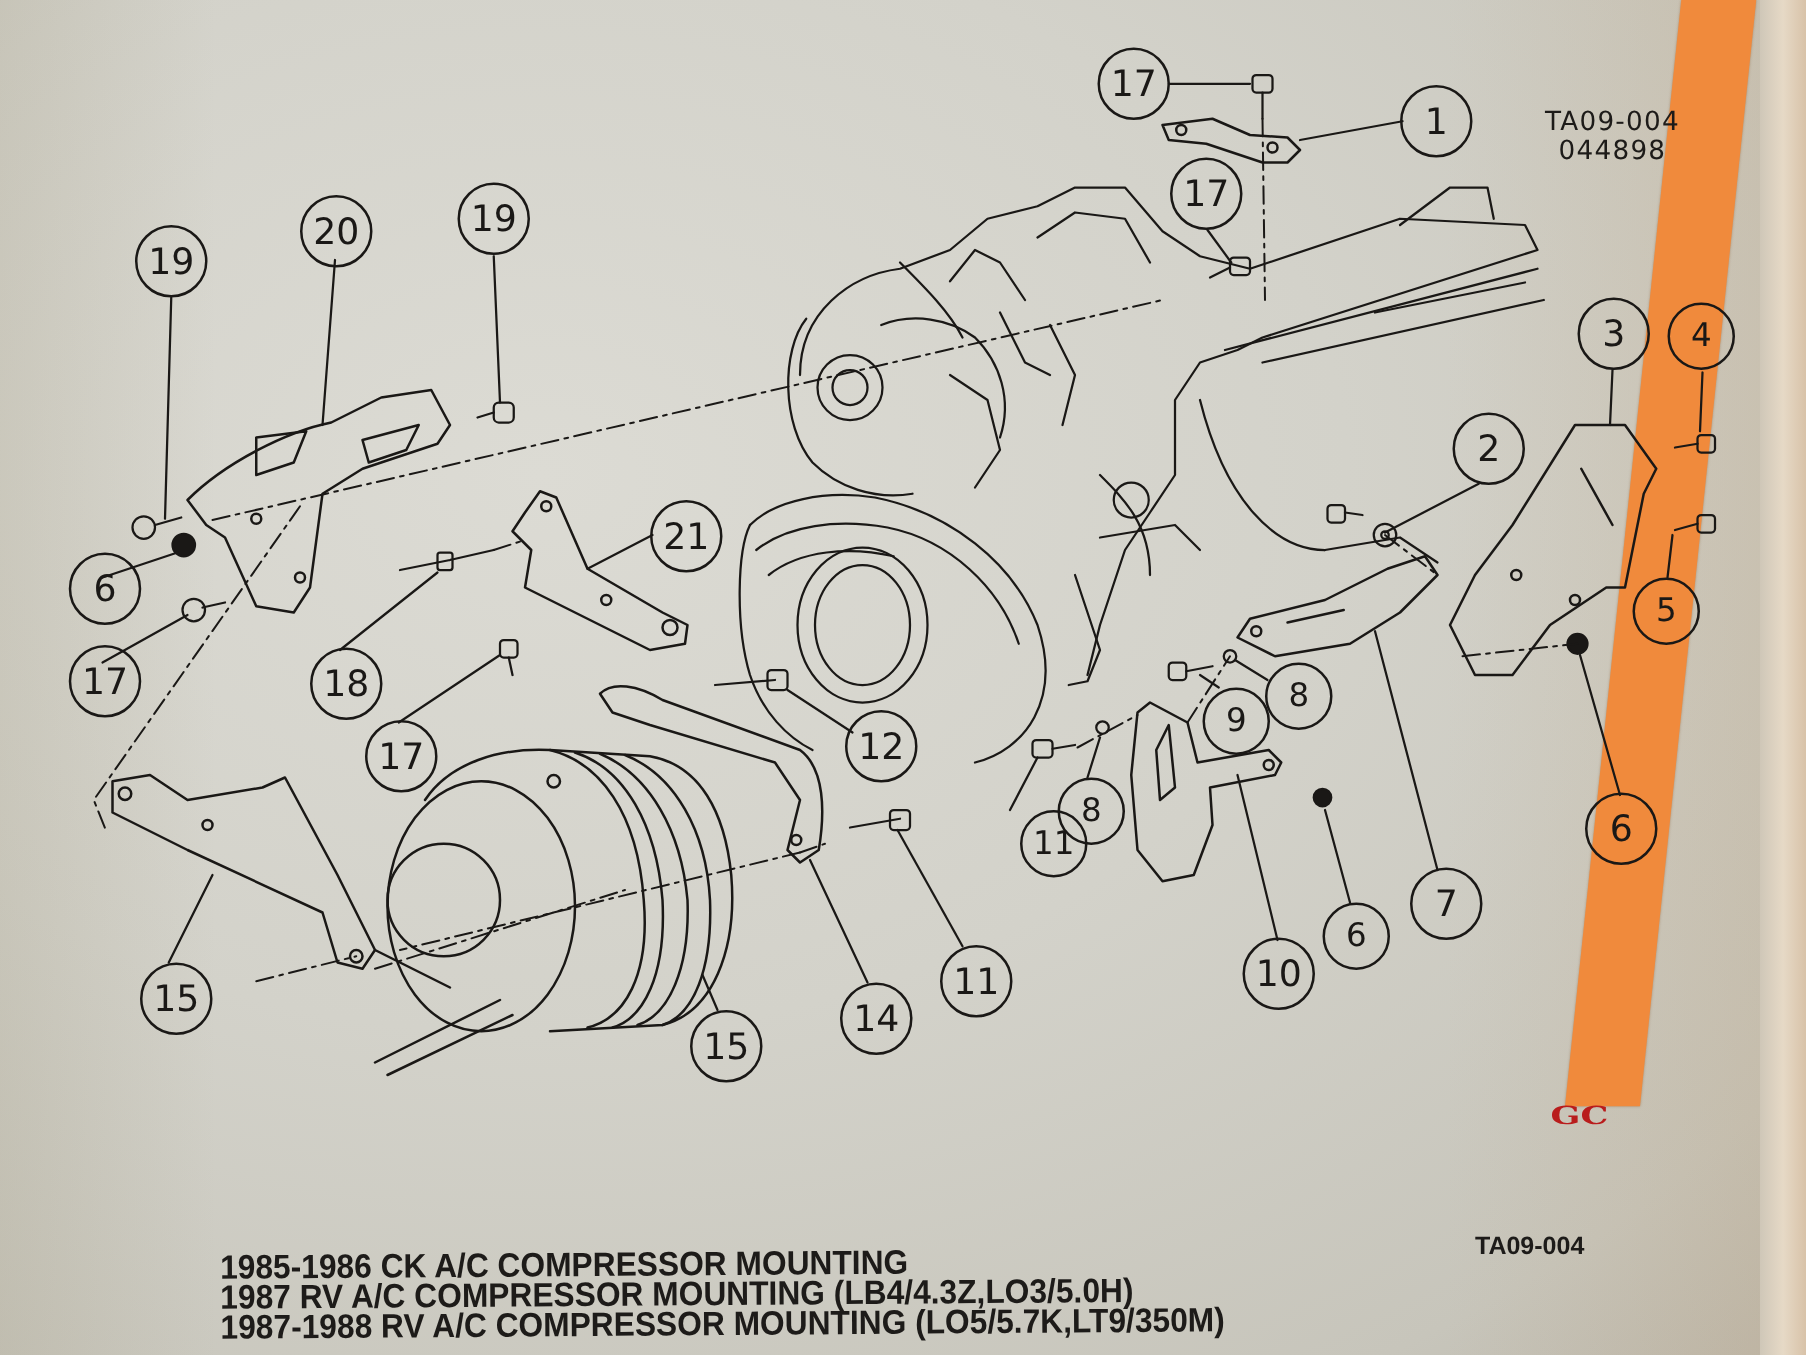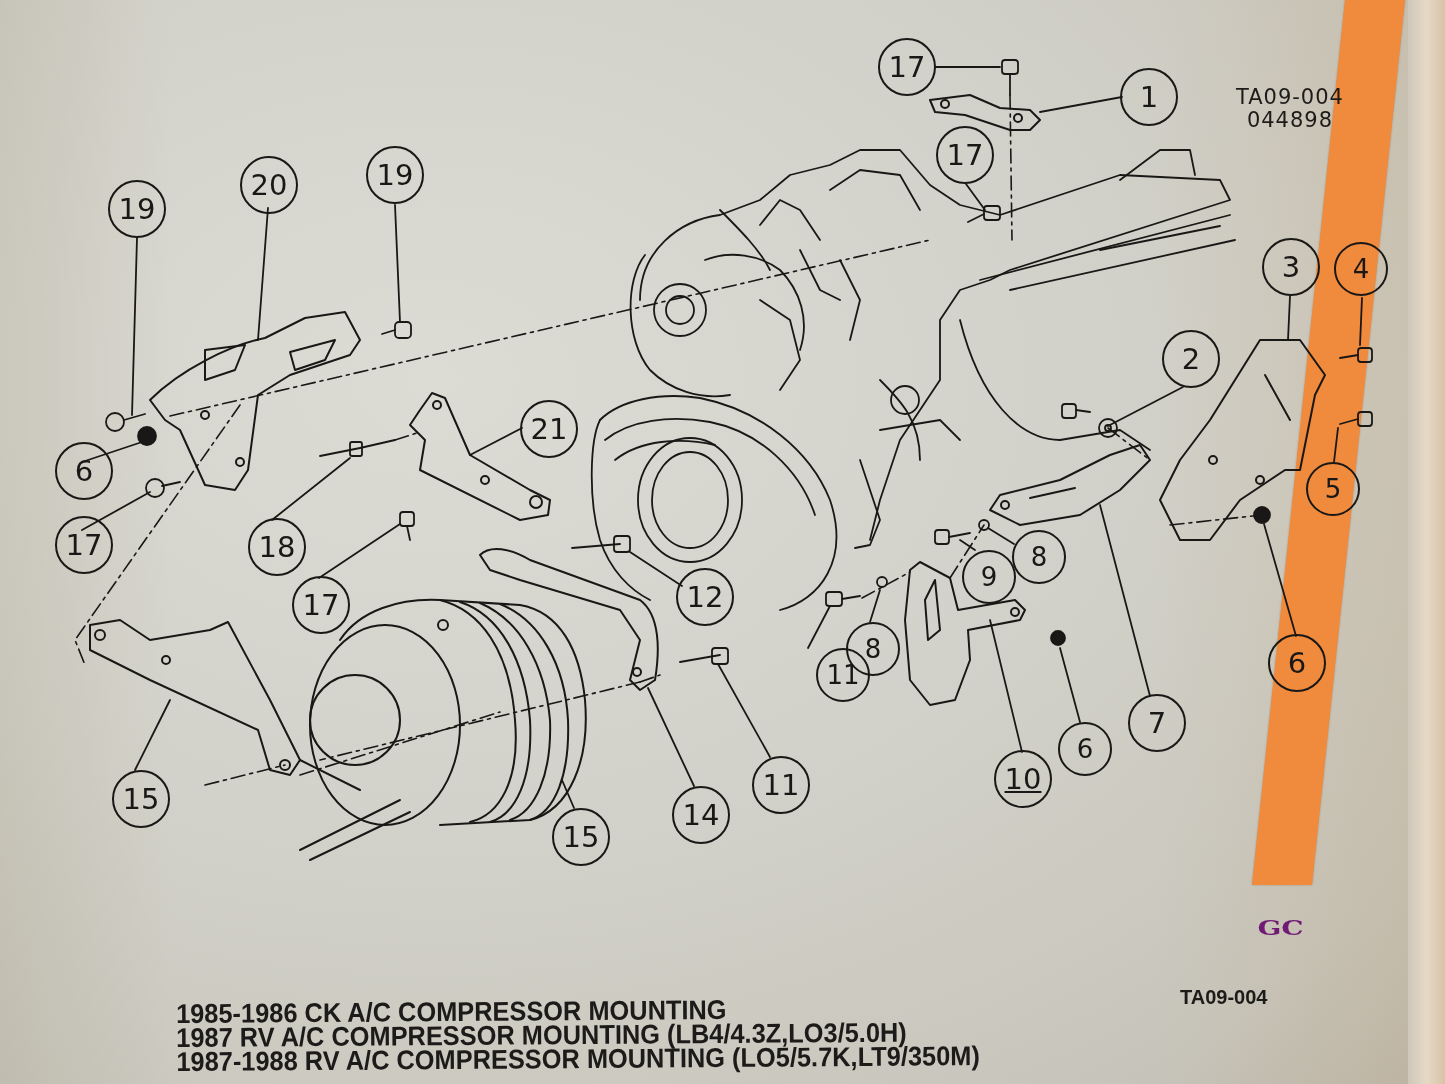"10" div.callout { text-decoration: underline -> none }
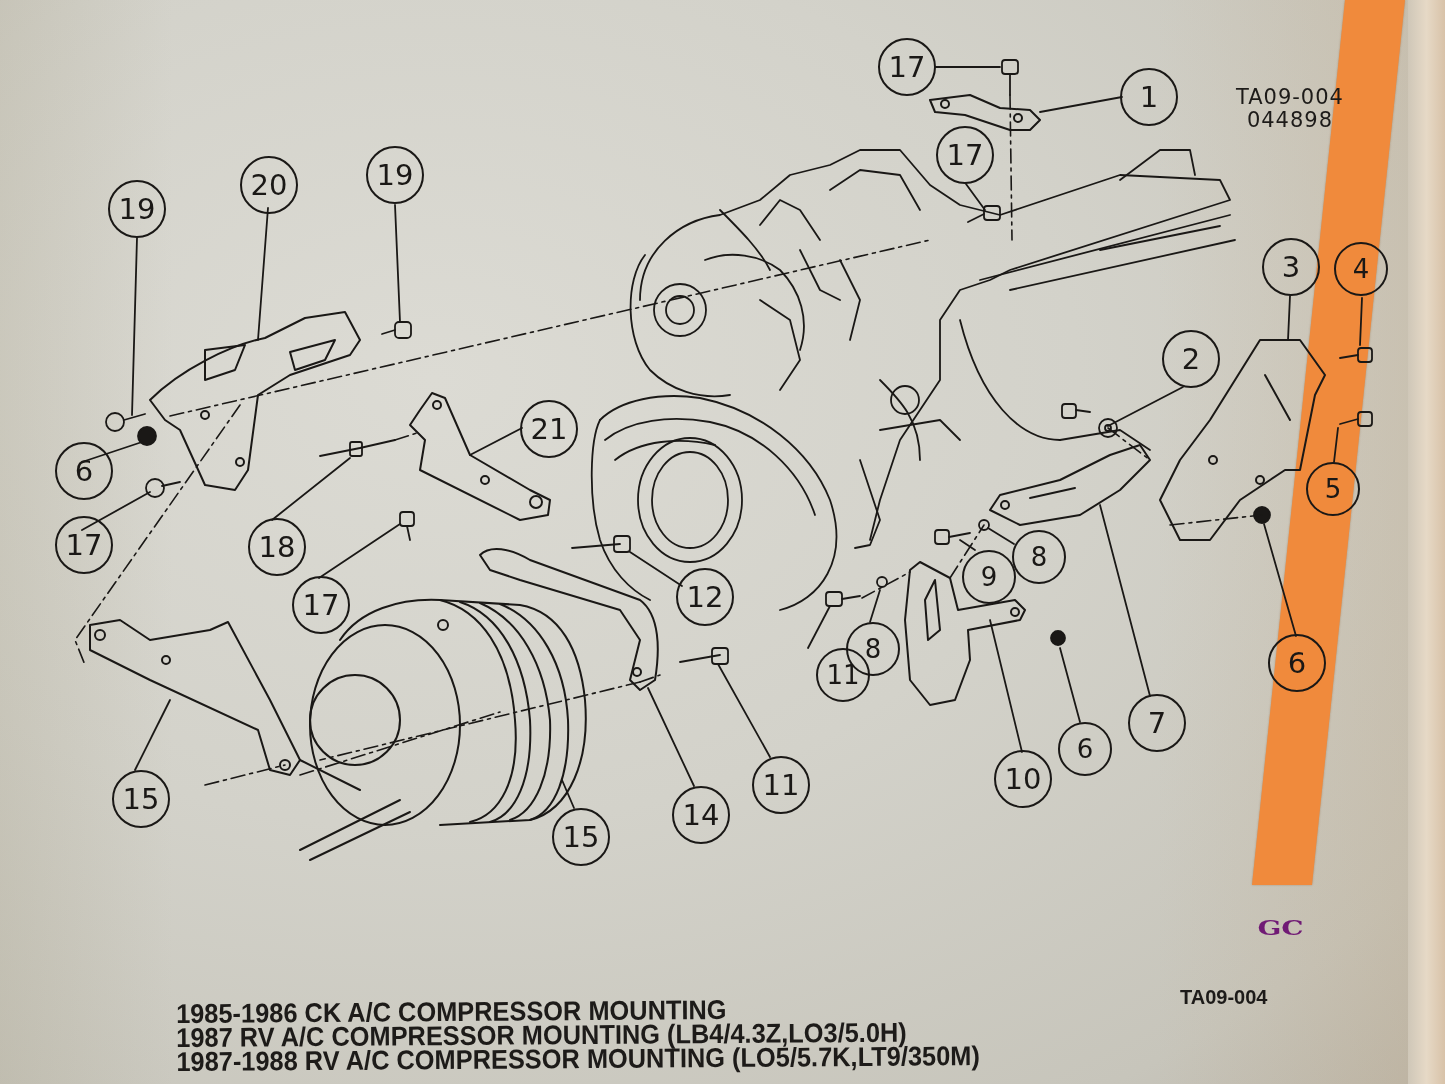"GC" .gm-logo { color: #701a75 -> #b91c1c; justify-content: flex-end -> flex-start; top: 917px -> 881px }
